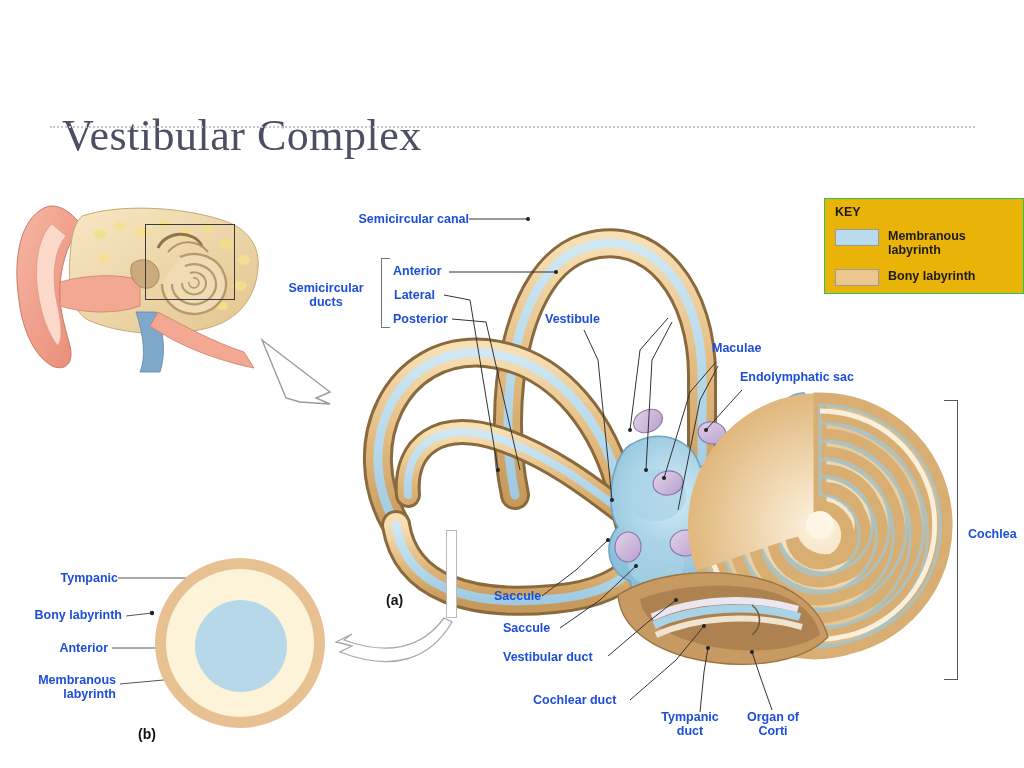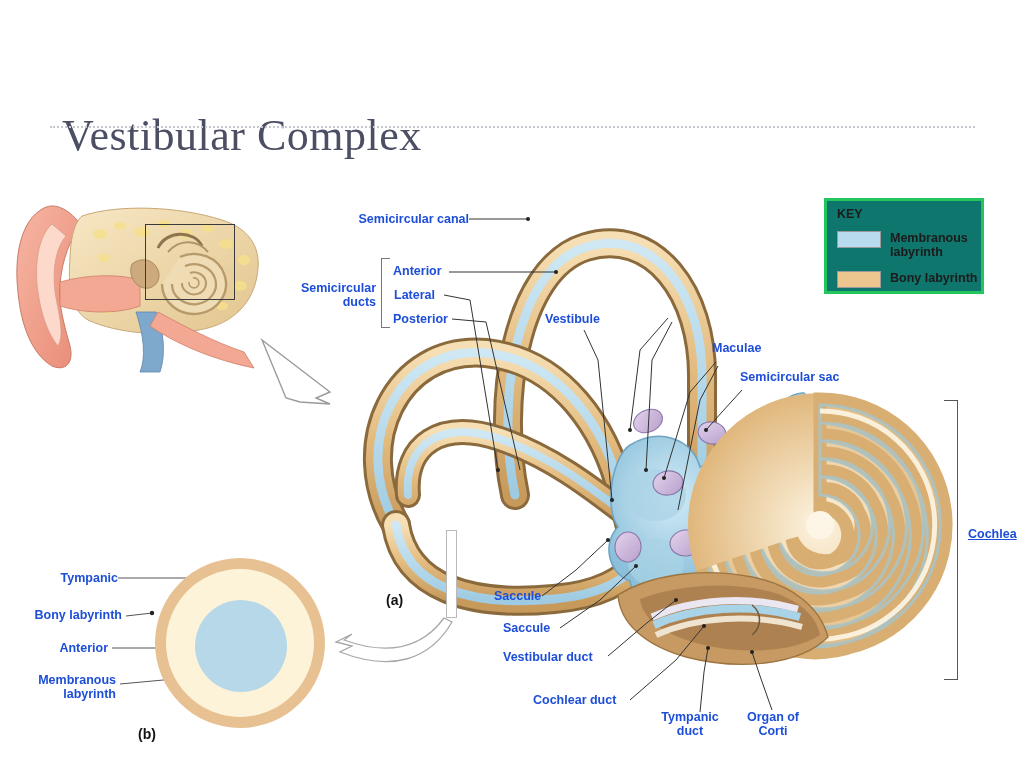"KEY" .key { background: #0f766e -> #eab308; border: 3px solid #22c55e -> 1px solid #22c55e; width: 160px -> 200px }
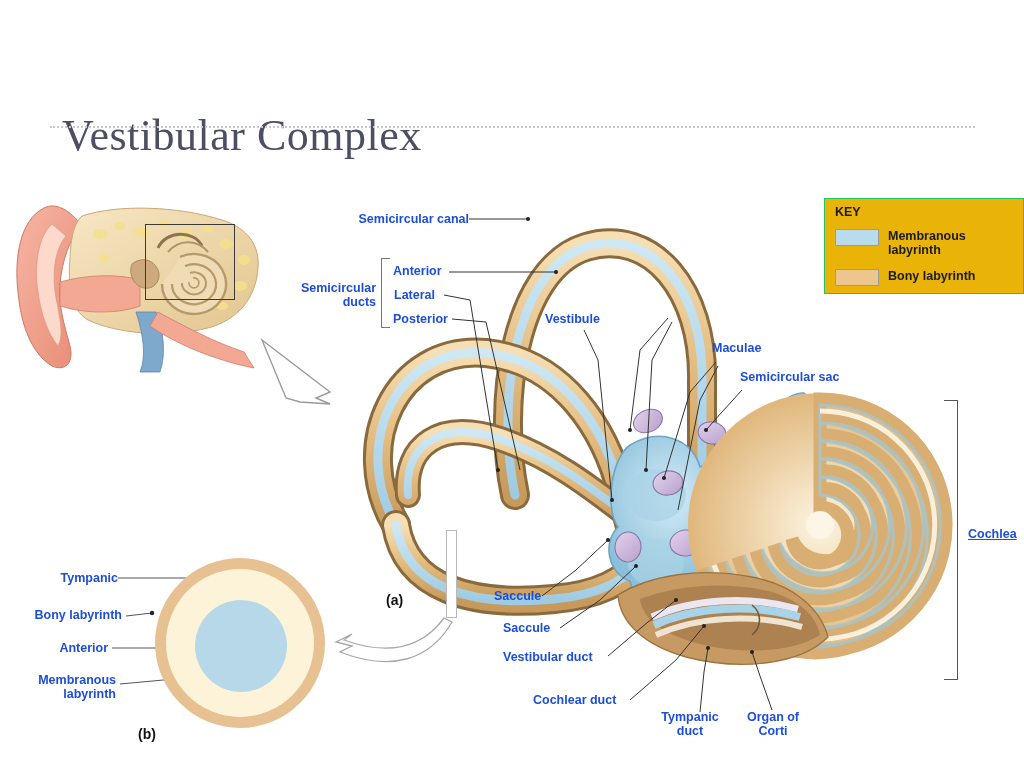"Semicircular" div.lbl { text-align: none -> center }
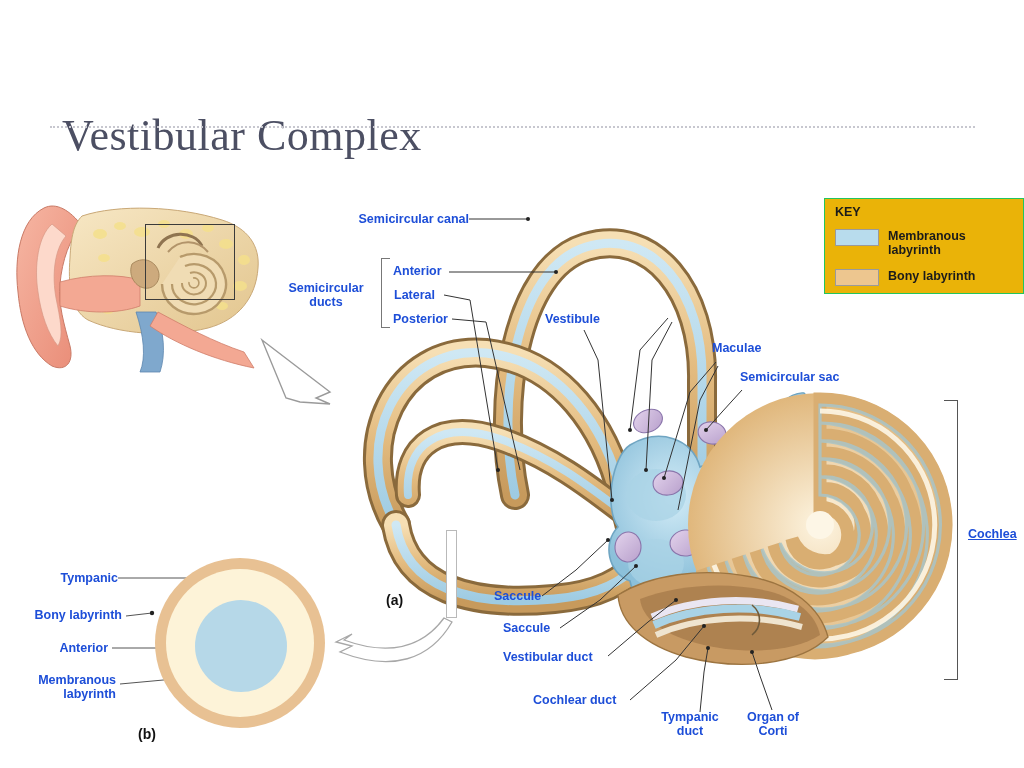"Semicircular sac" div.lbl { text: Semicircular -> Endolymphatic }
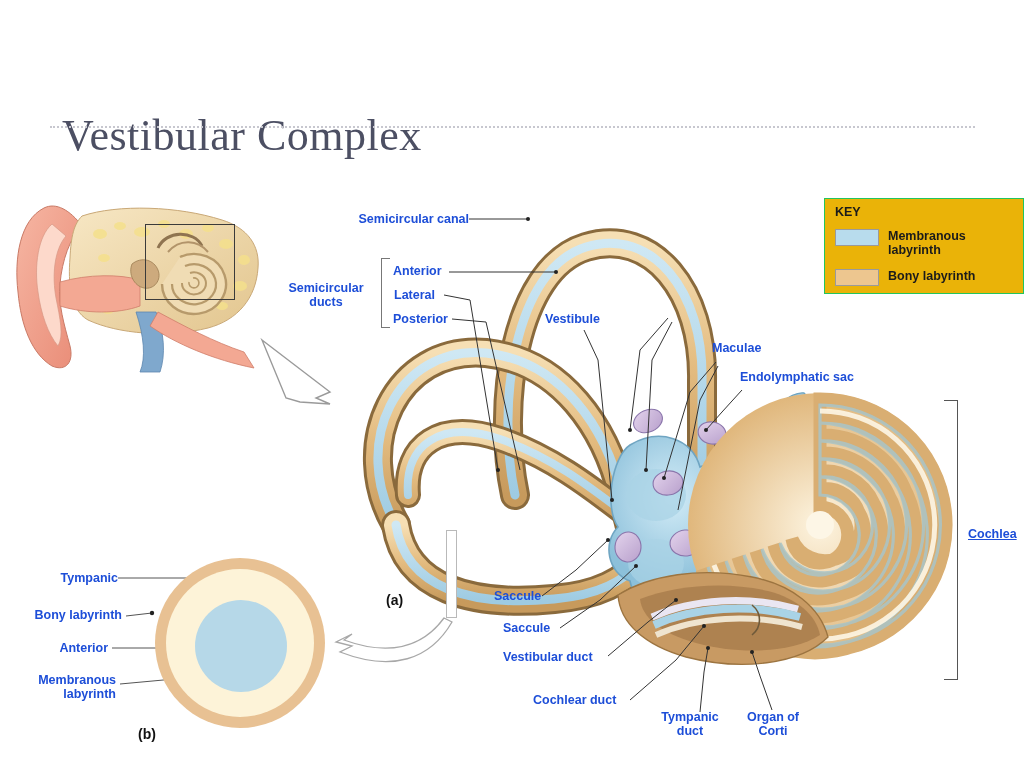"Cochlea" div.lbl { text-decoration: underline -> none }
